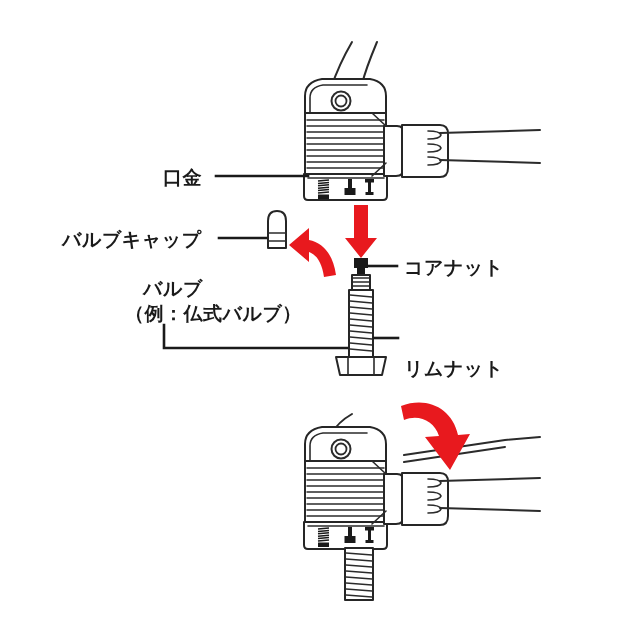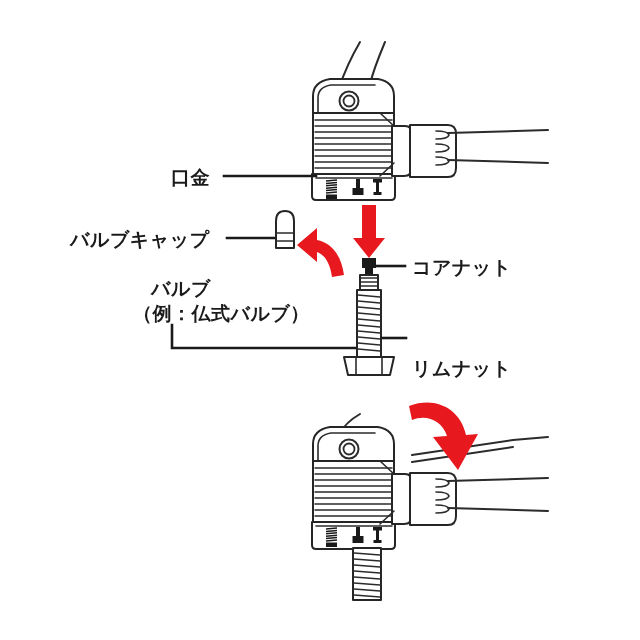"口金" #diagram-root { left: 8px -> 0 }
